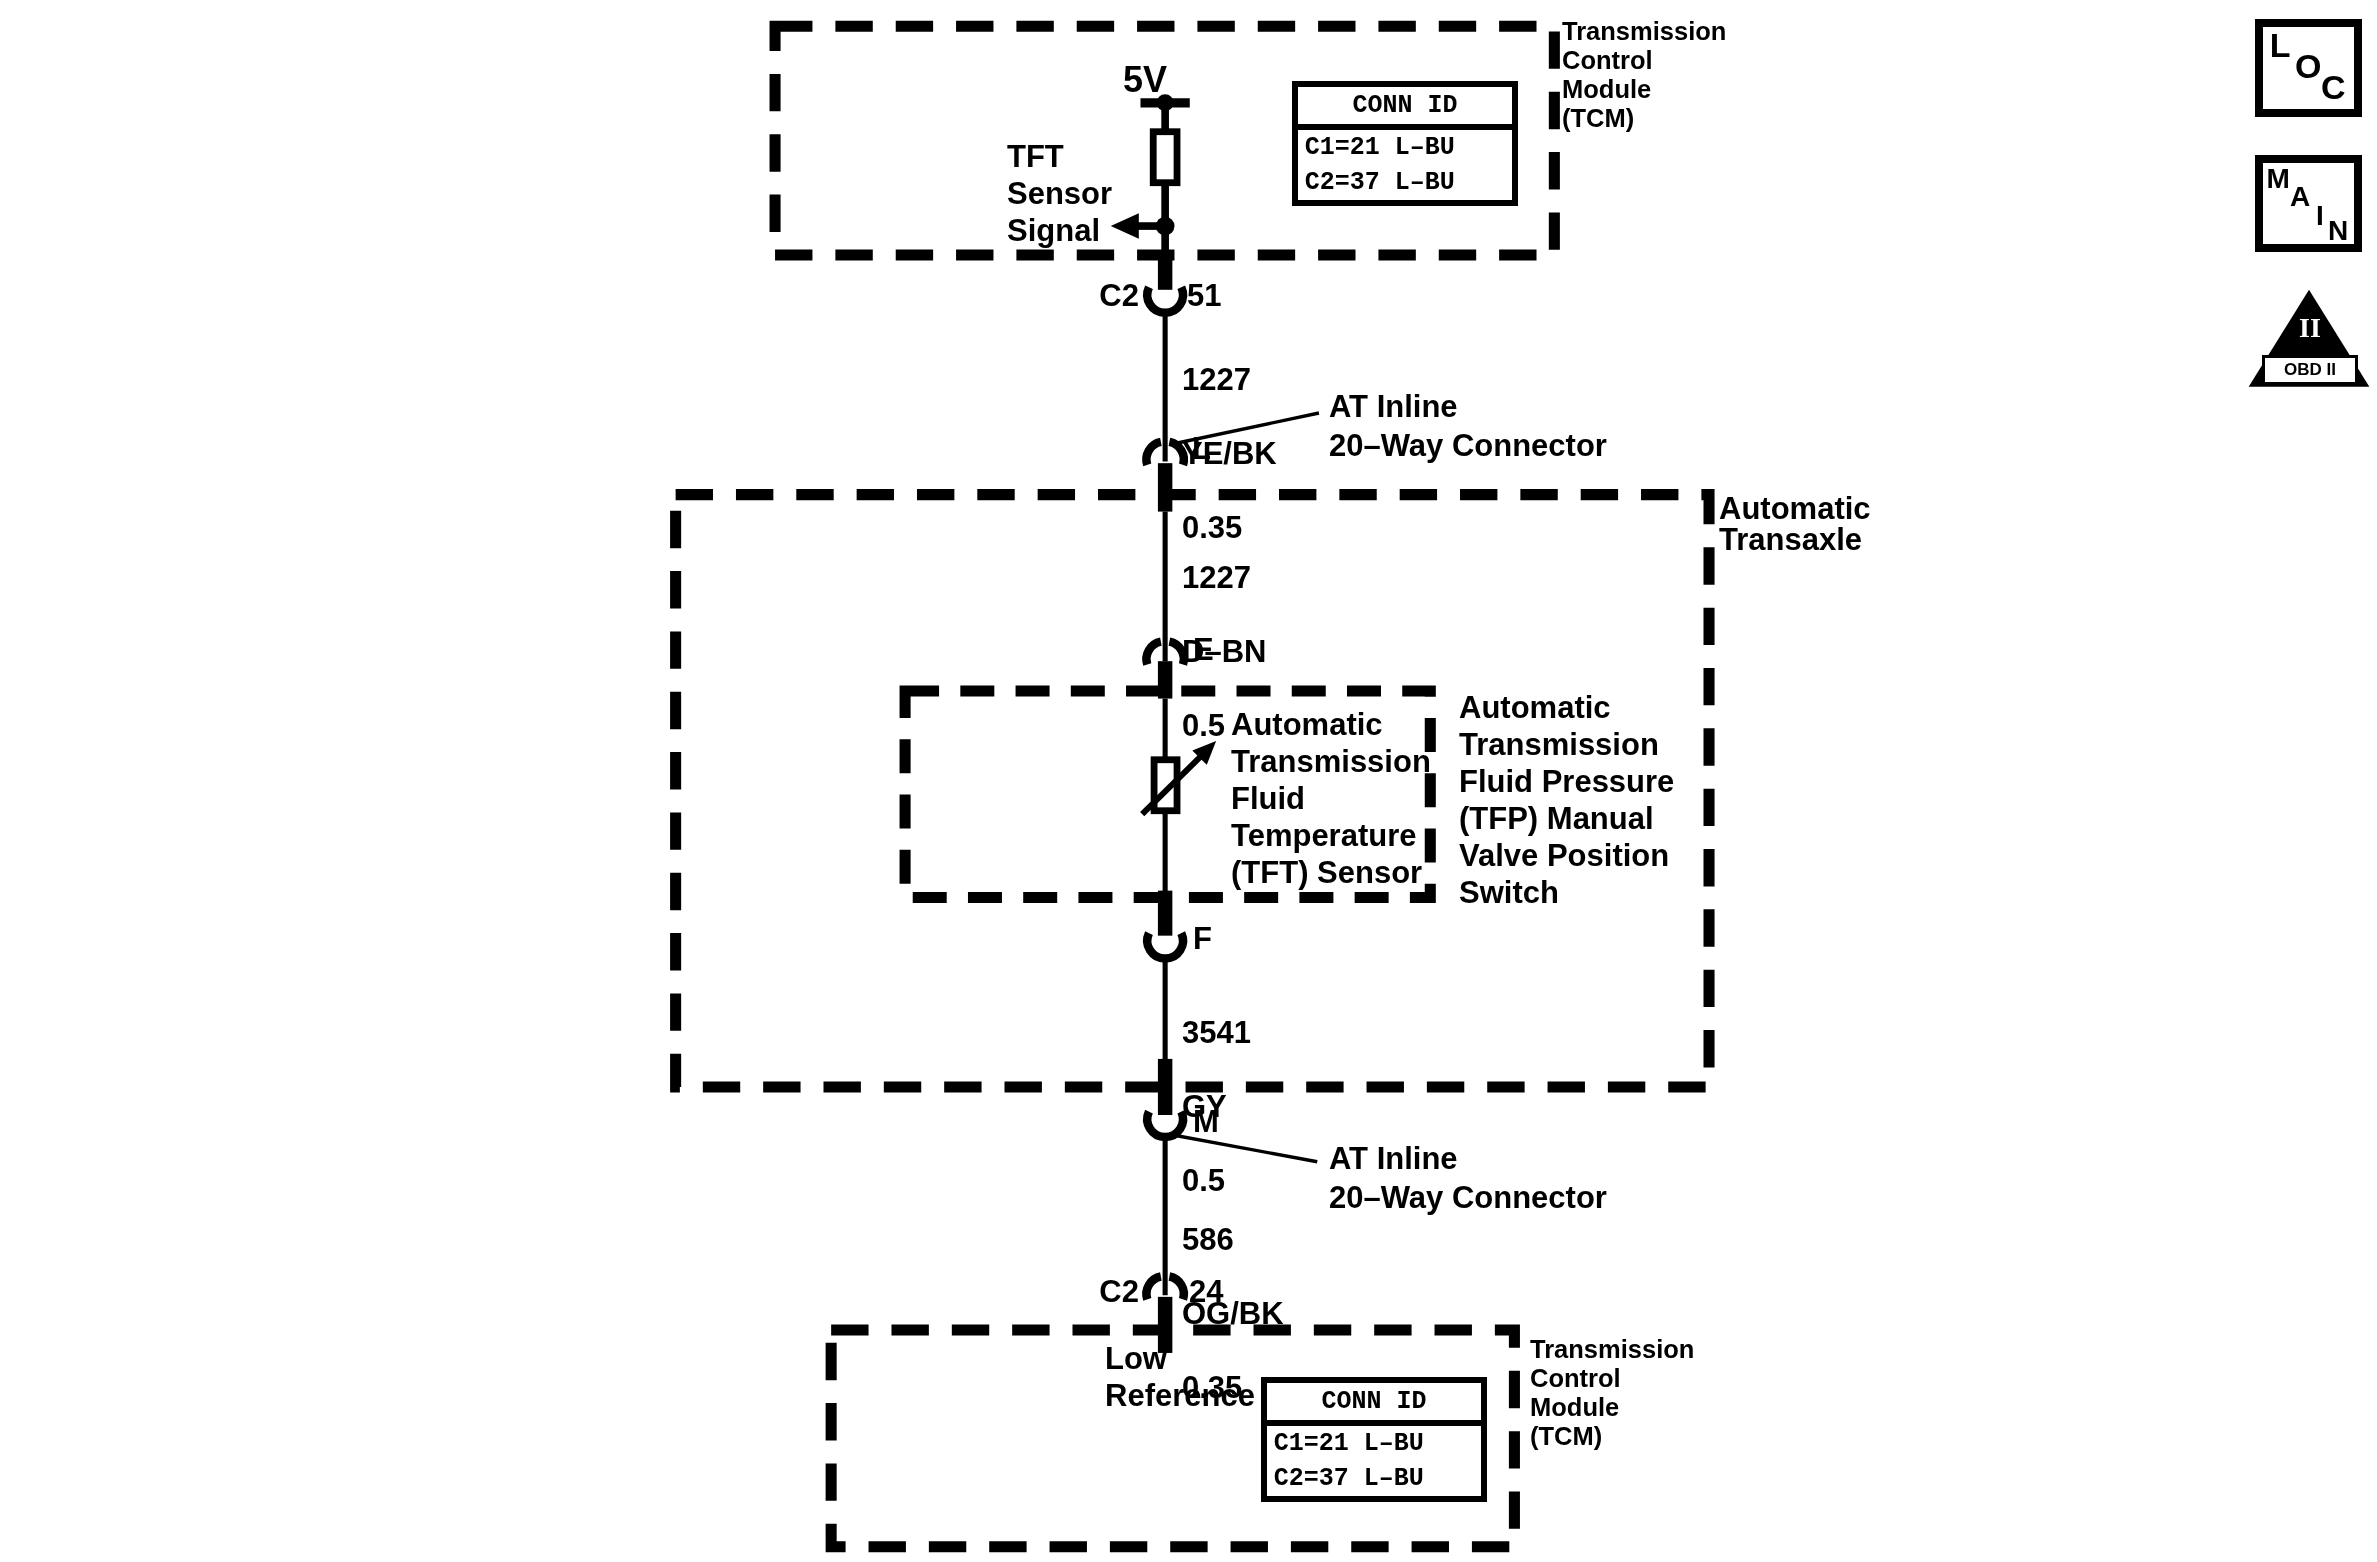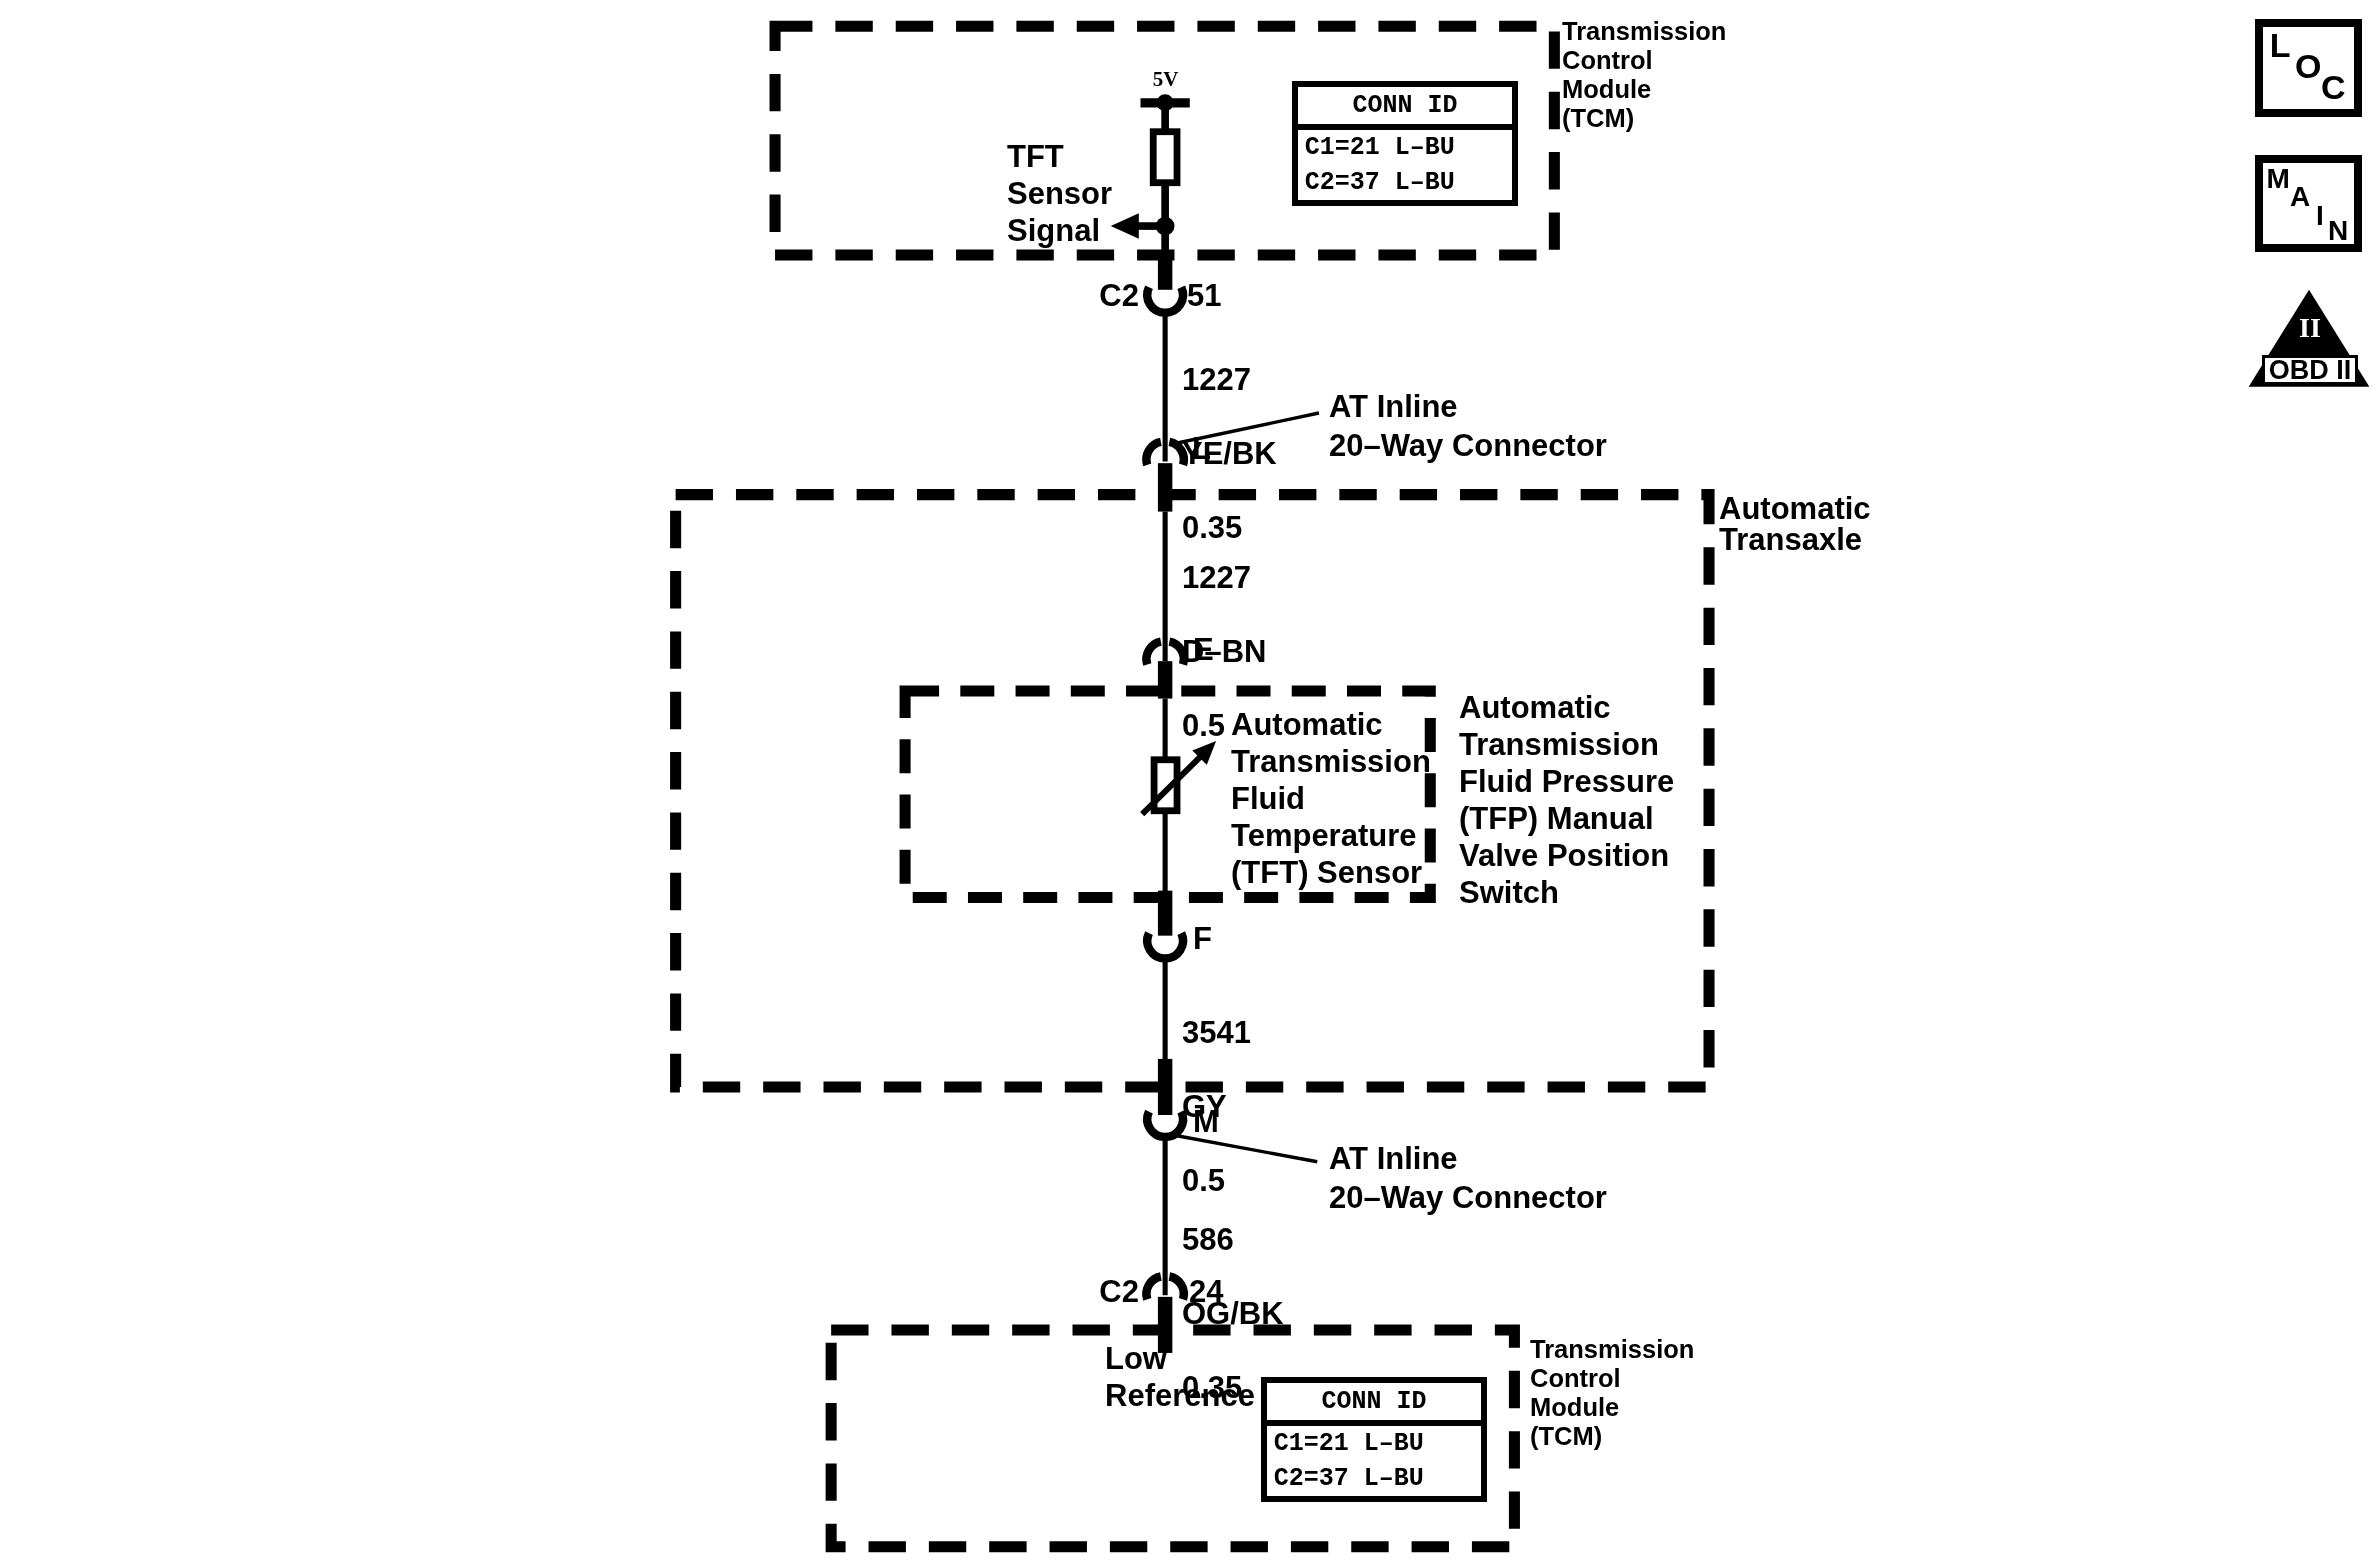"5V" div.lbl { font-family: Liberation Serif, serif -> none; font-size: 21px -> 36px; text-align: center -> none }
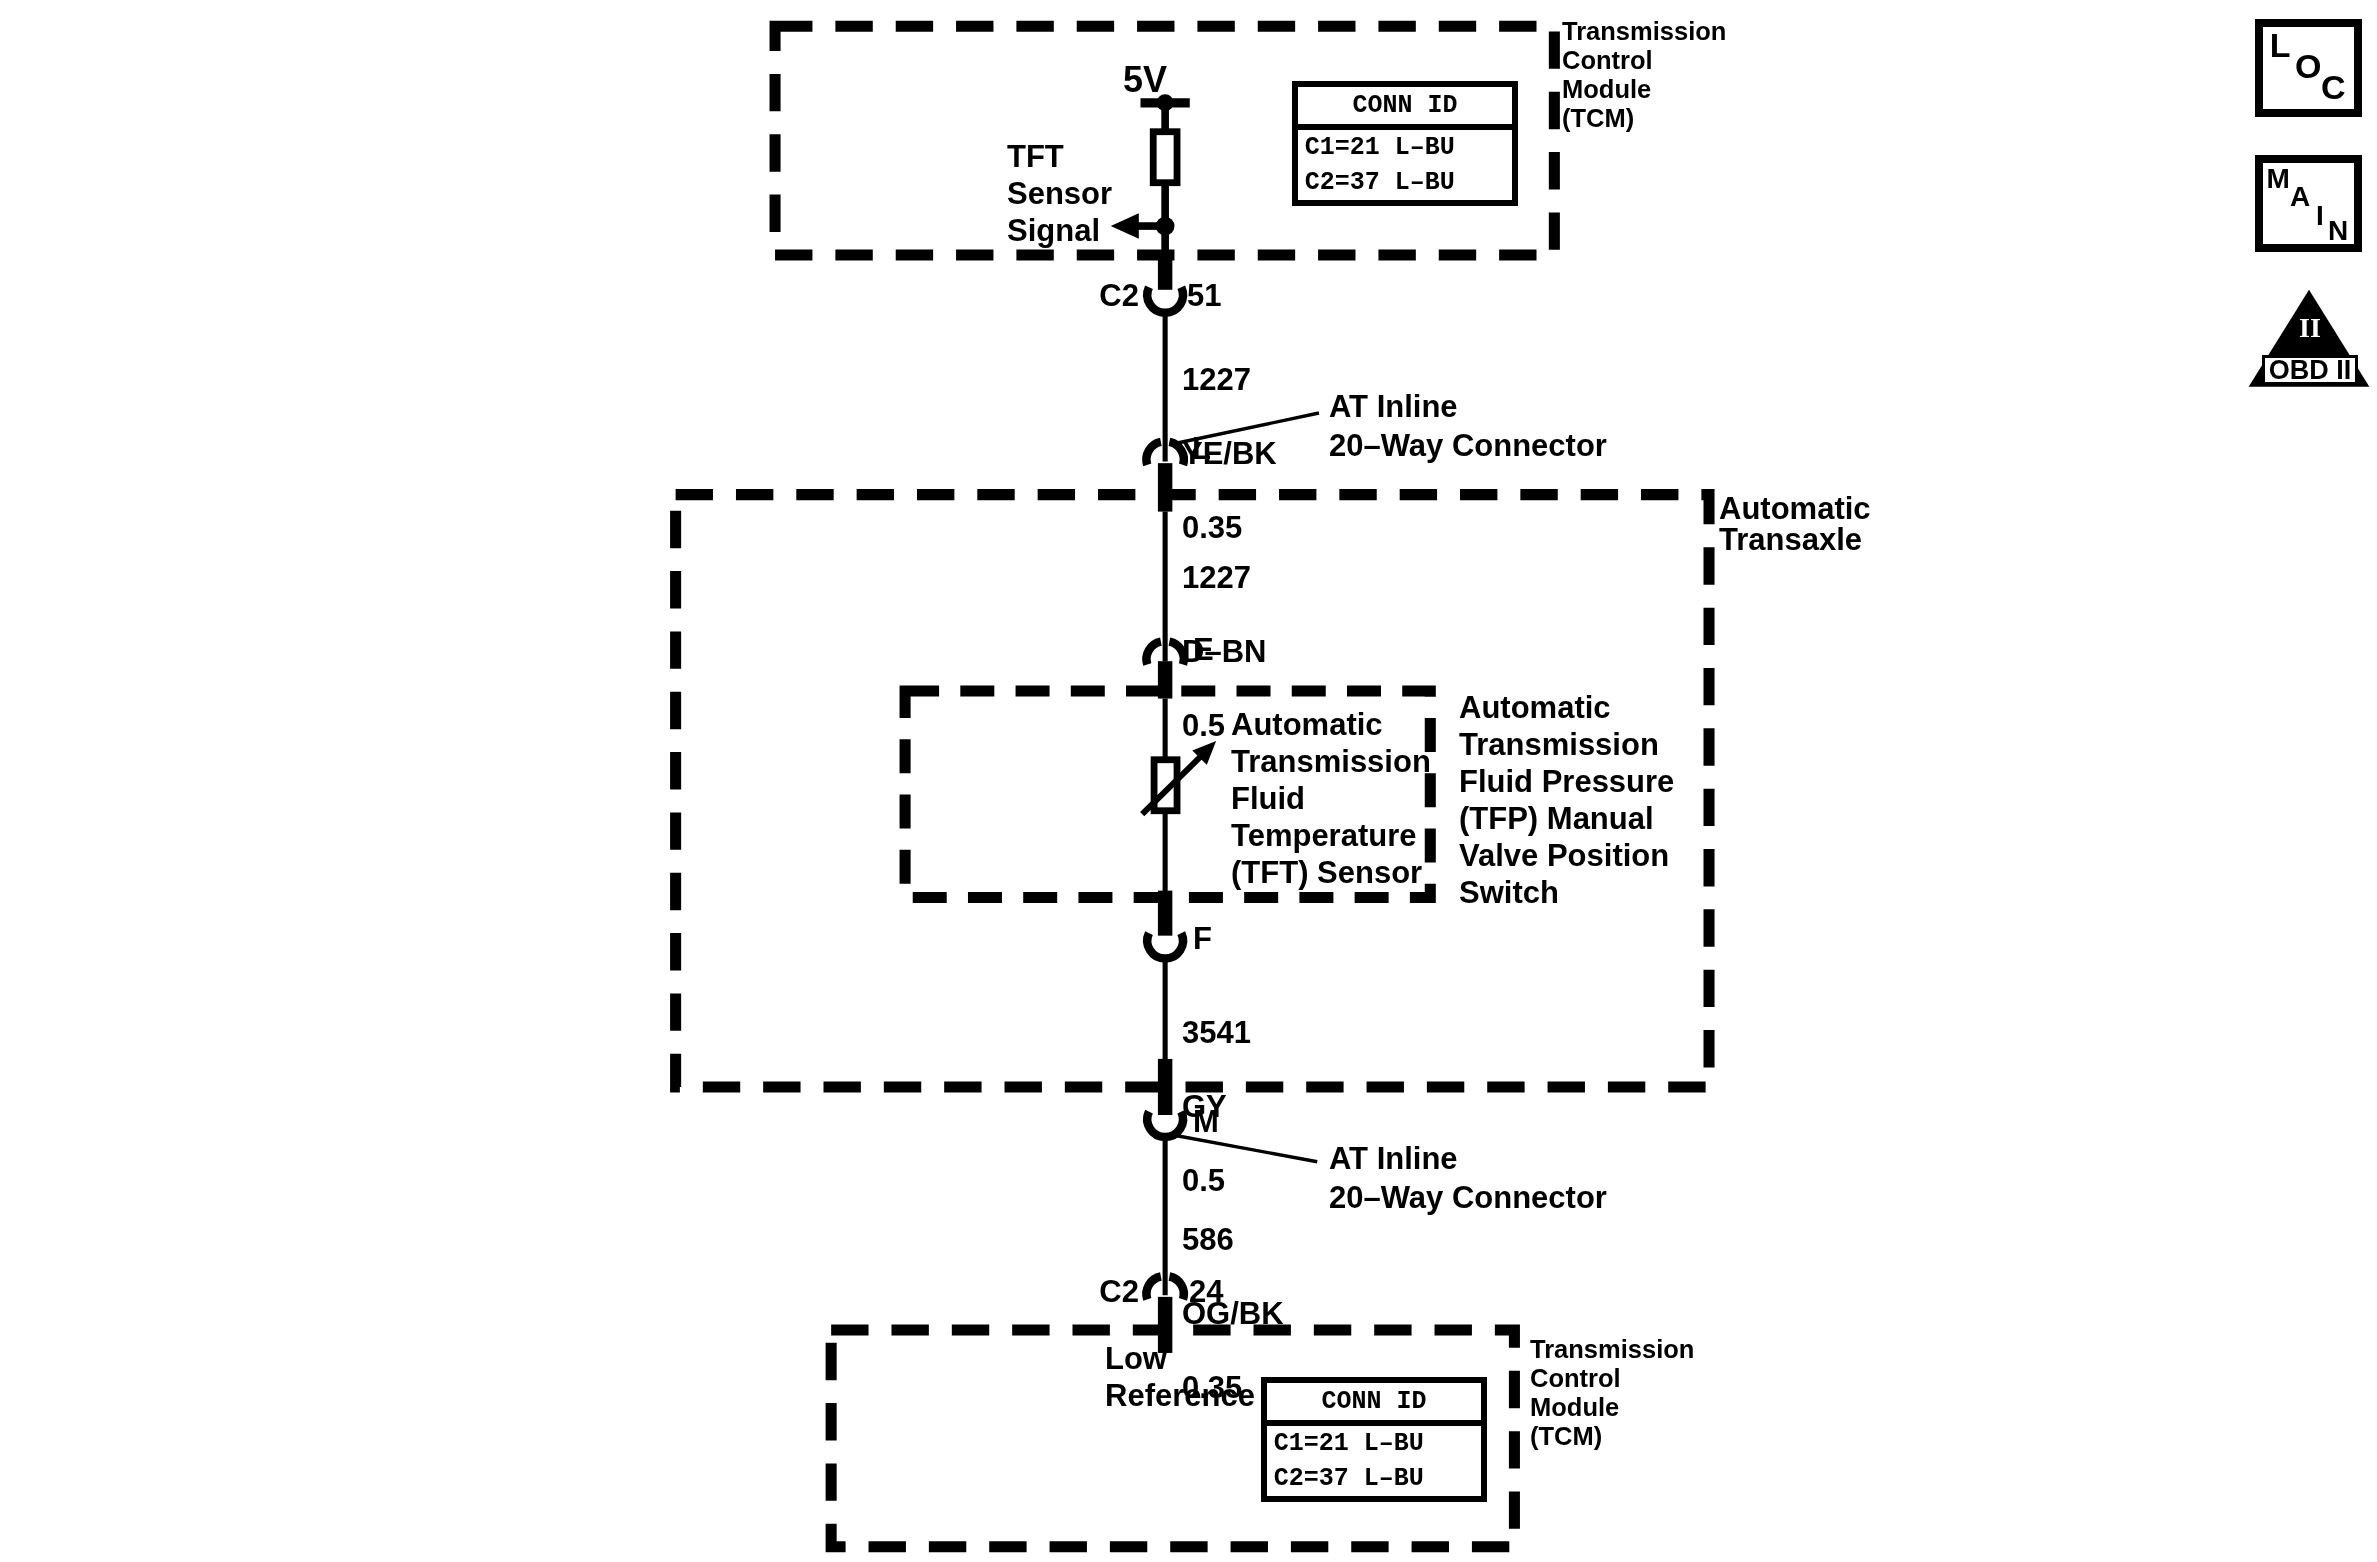"OBD II" #obd-label-box { font-size: 27px -> 17px }
